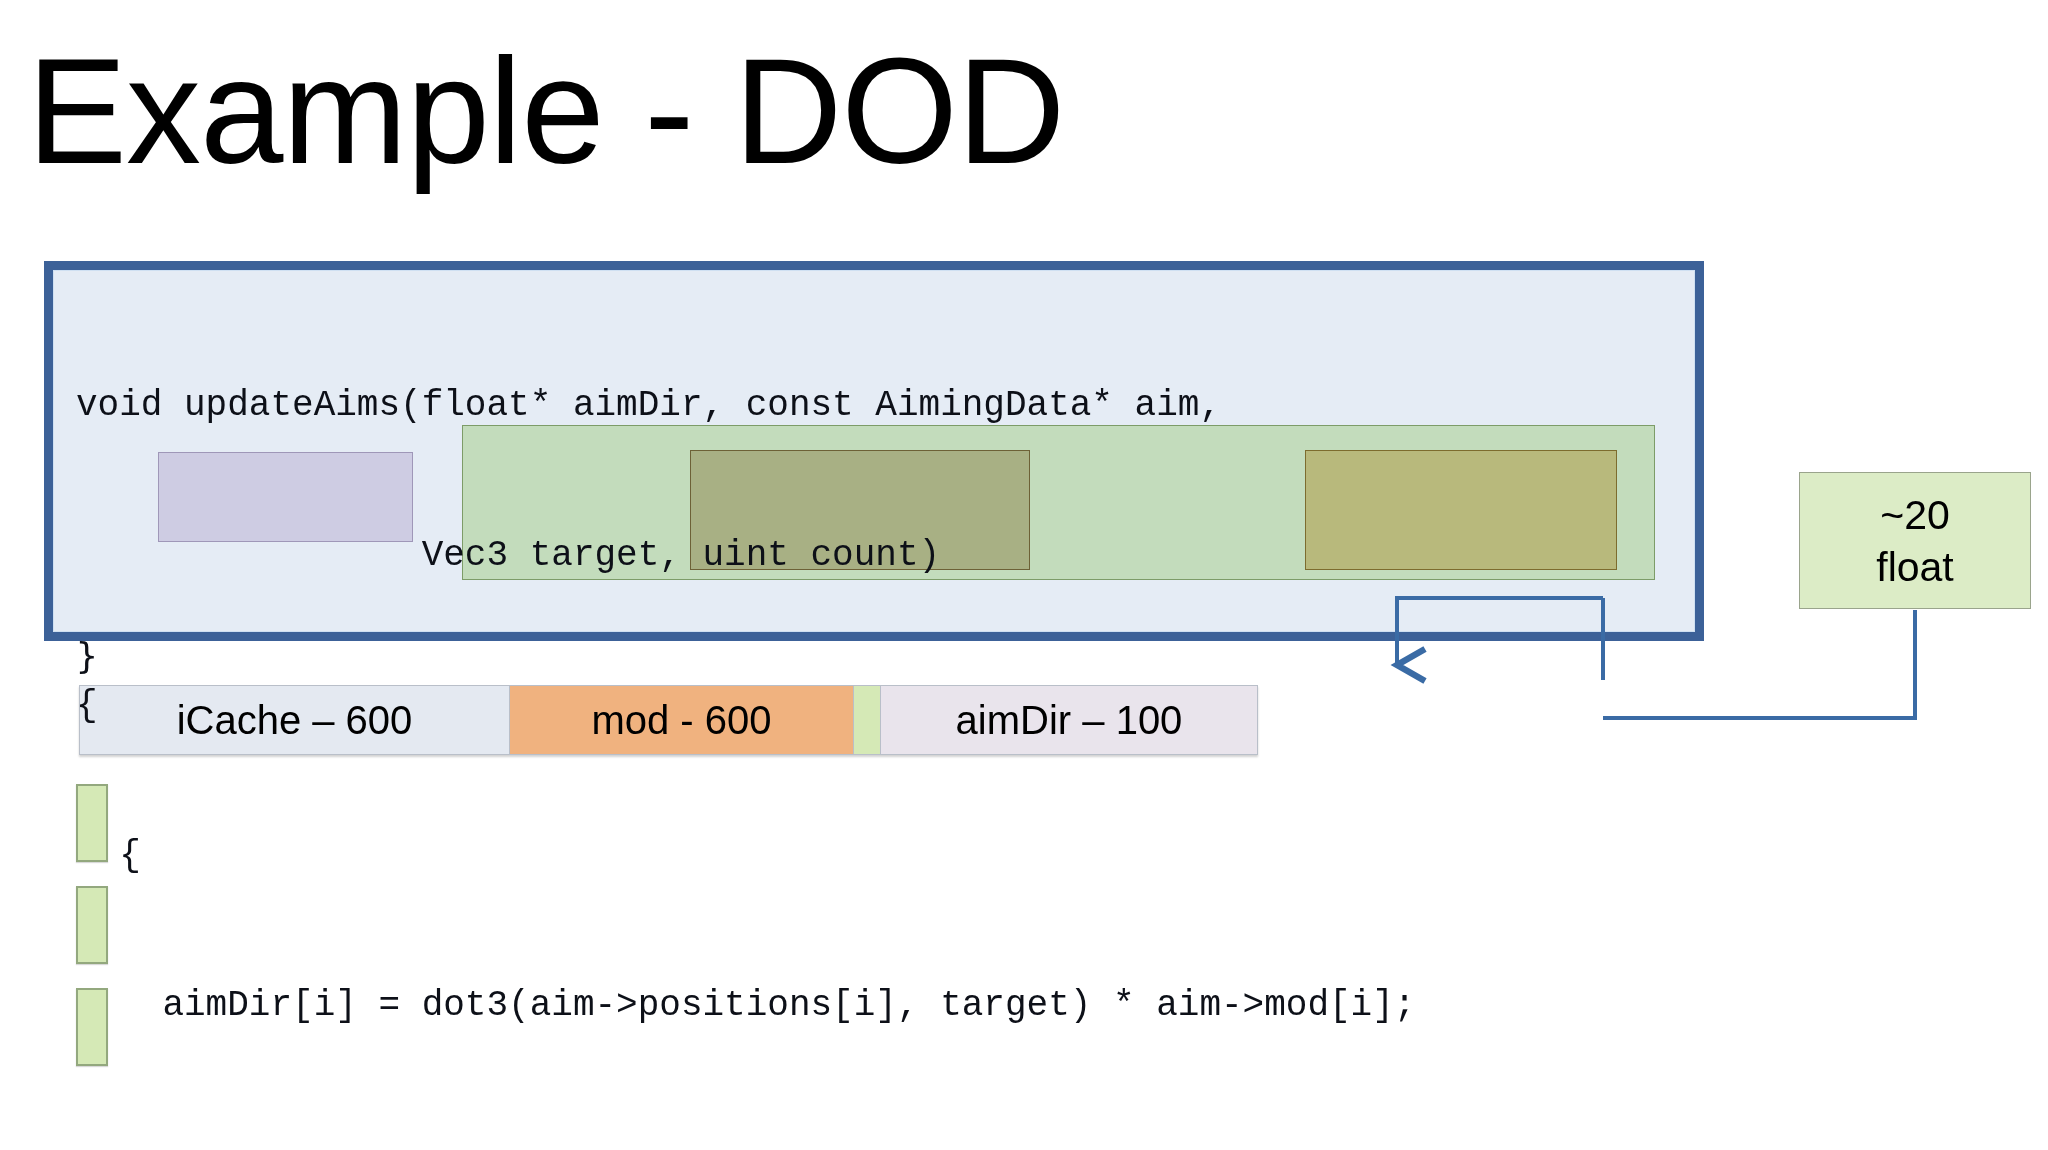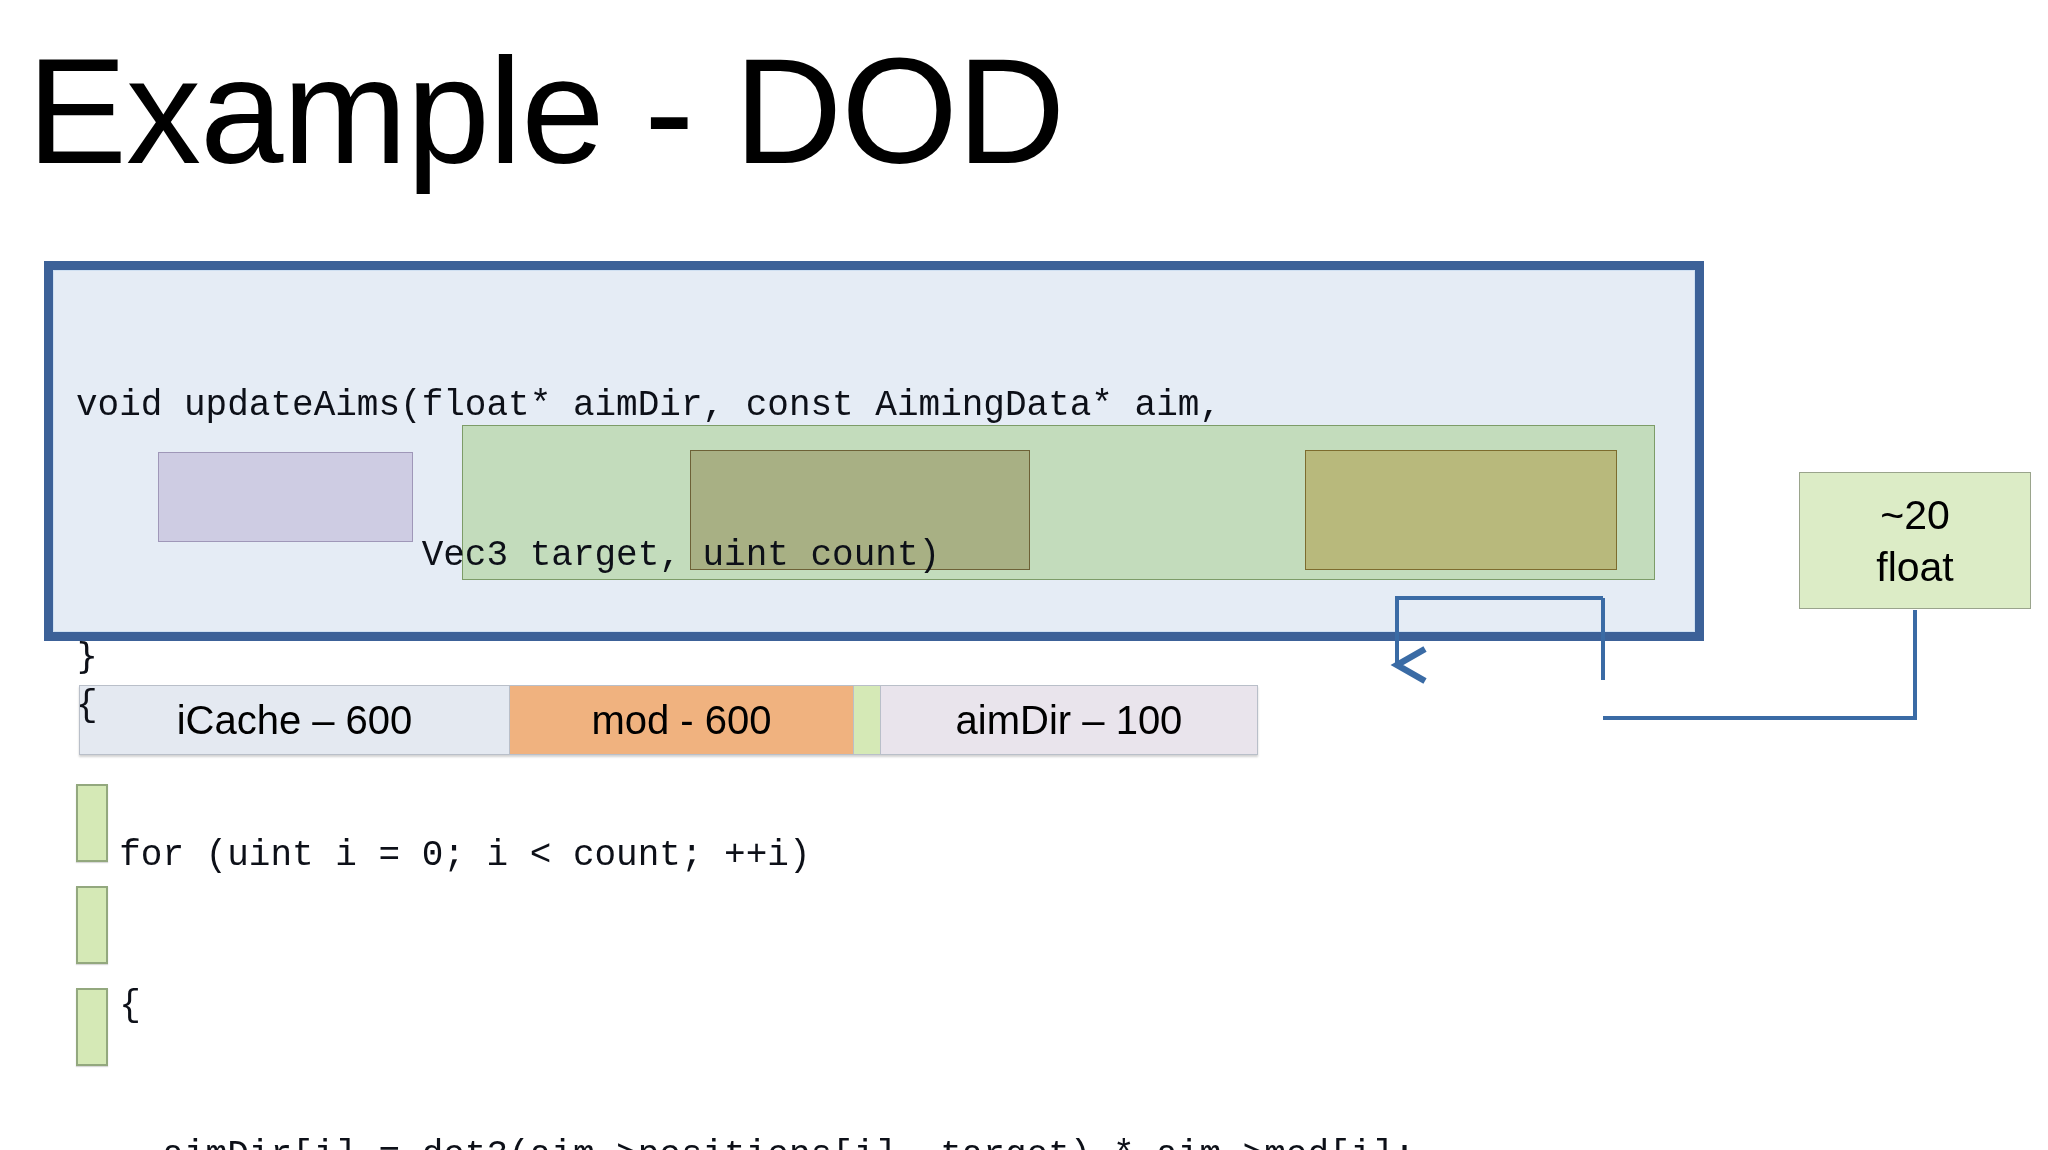"for (uint i = 0;" span.ln { html: <span> for (uint i = 0; i &lt; count; ++i)</span> -> none }
